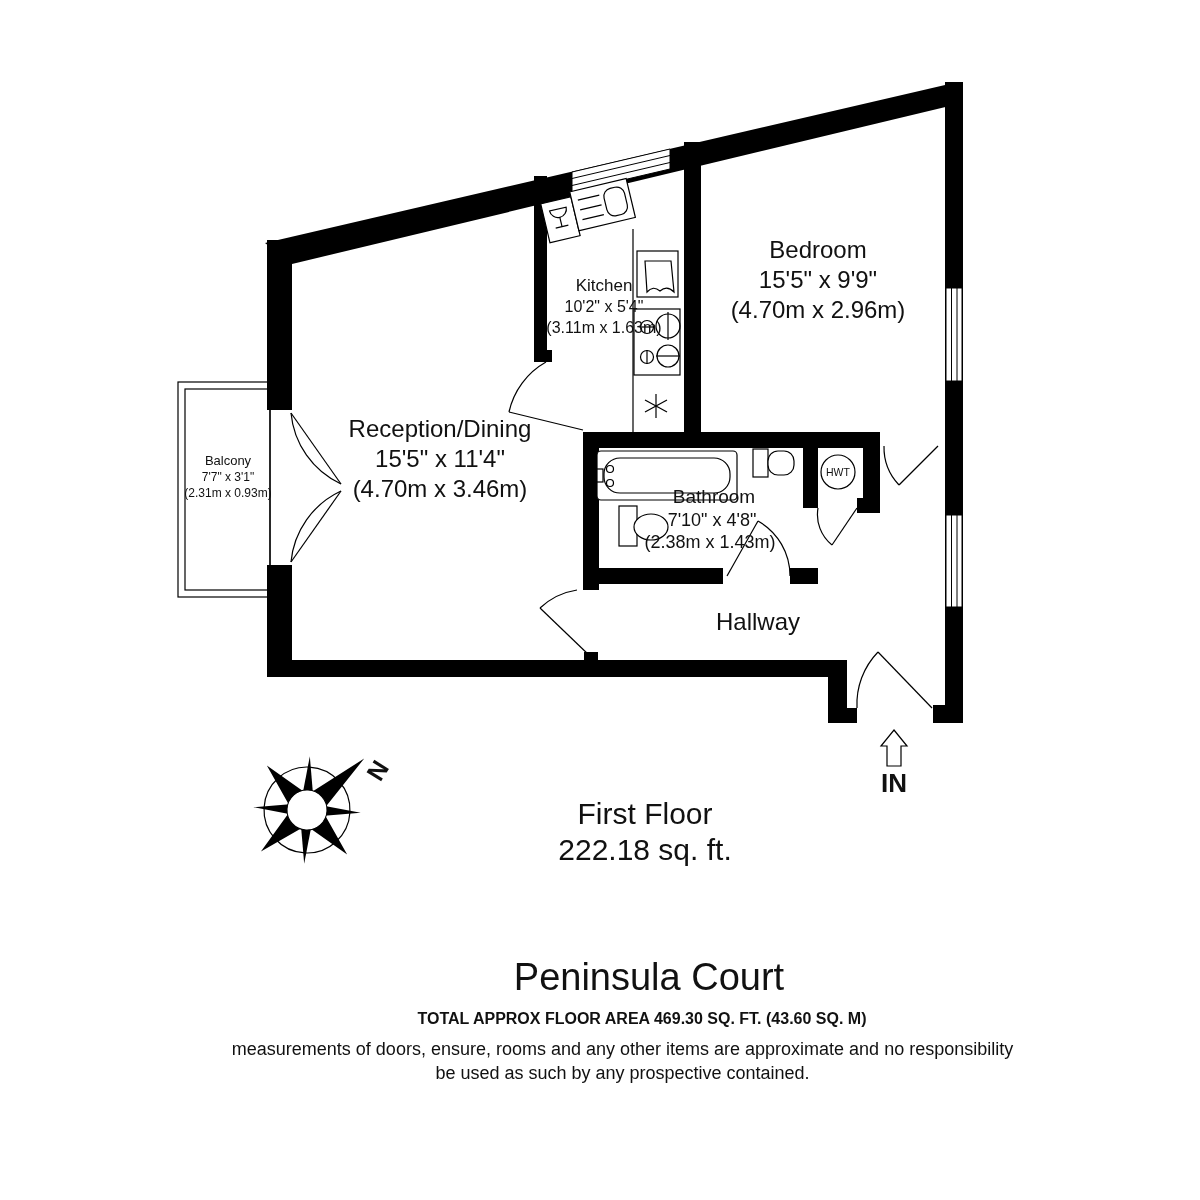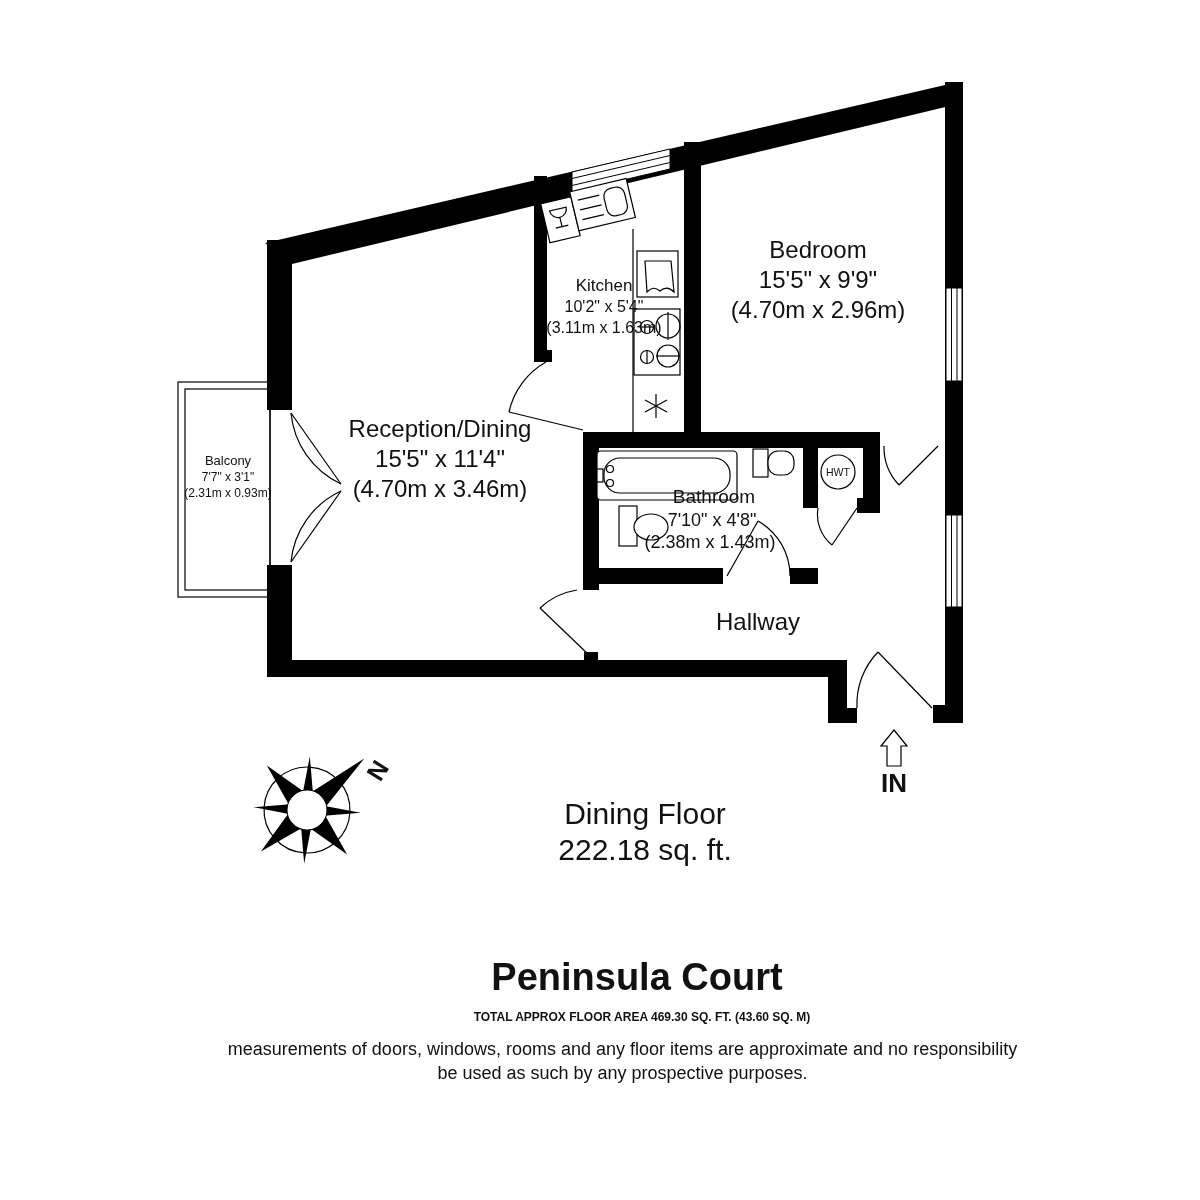"Dining Floor" div { text: Dining -> First }
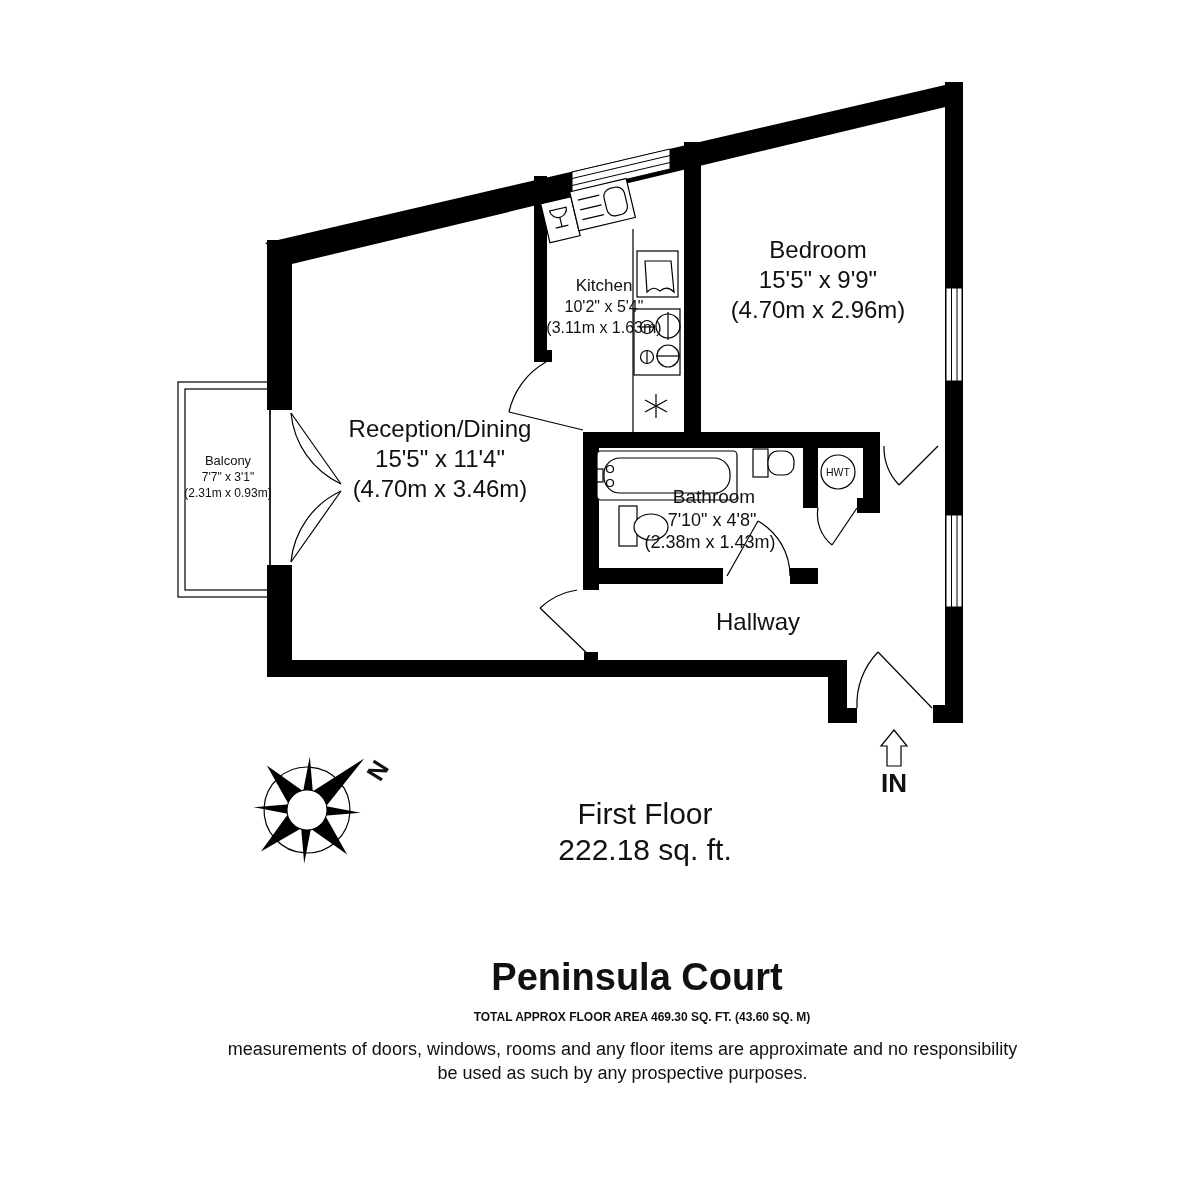"Peninsula Court" #plan-title { font-weight: bold -> normal; left: 137px -> 149px }
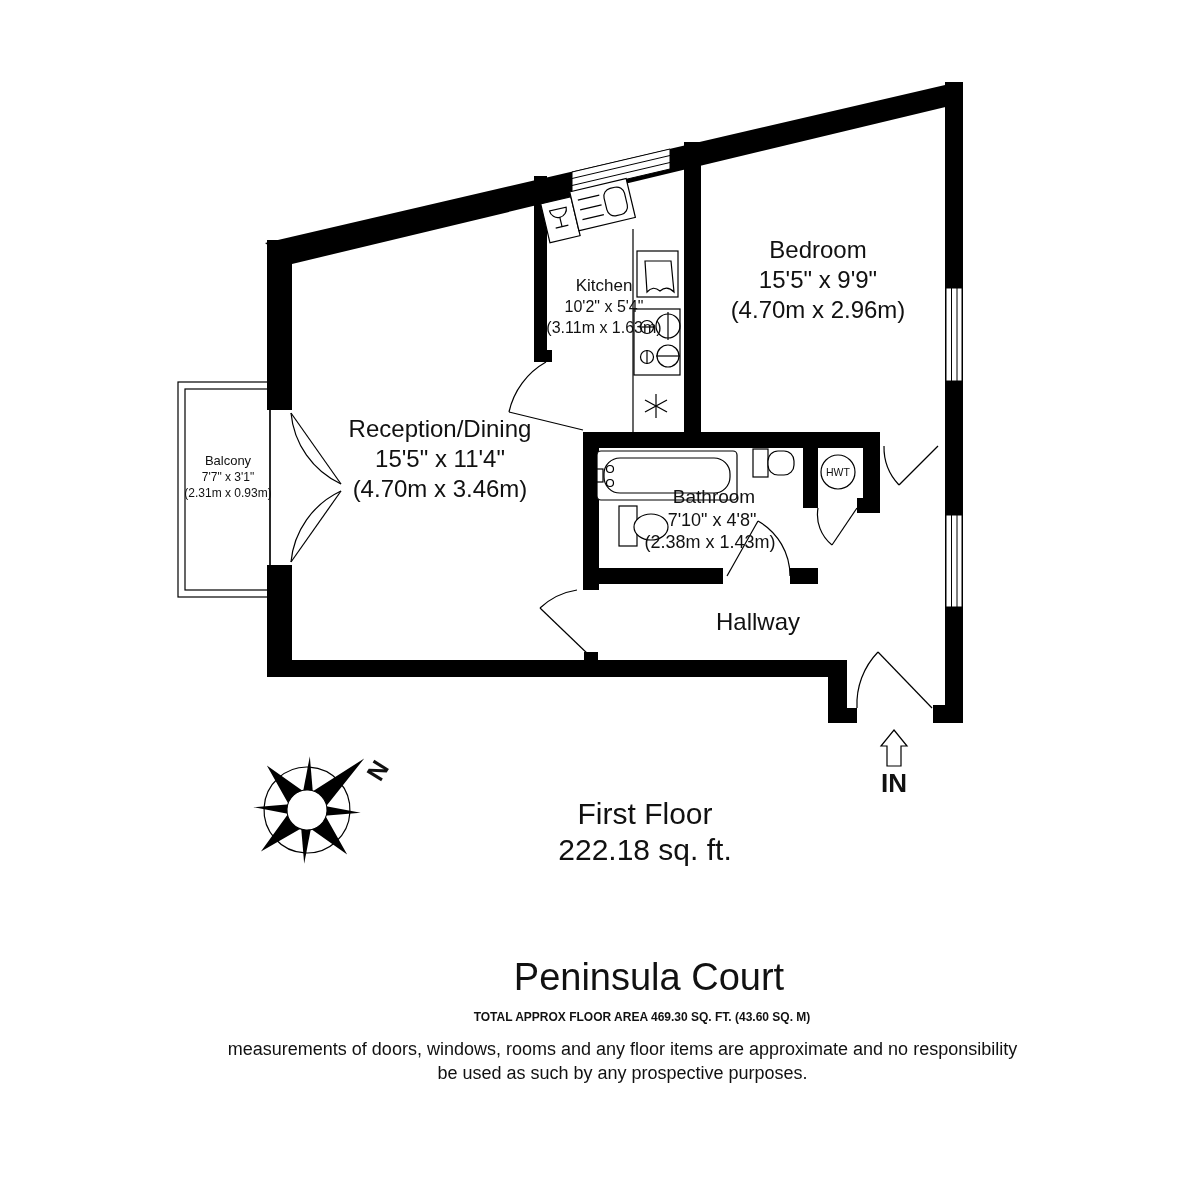"TOTAL APPROX FLOOR AREA 469.30" #total-line { font-size: 12px -> 16px }
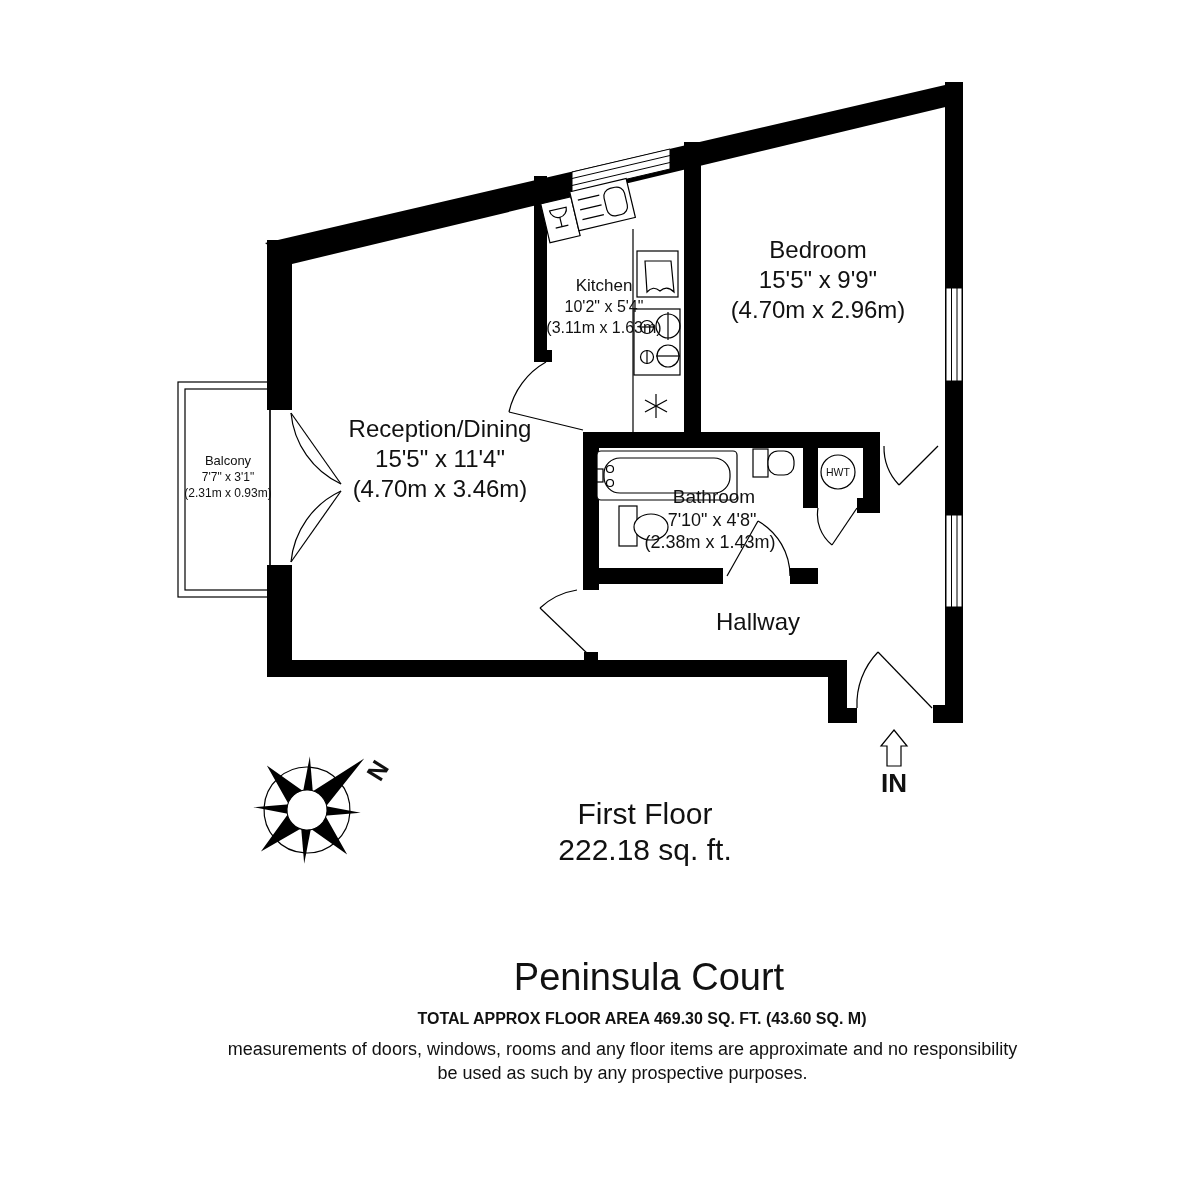"measurements of doors, windows, rooms" div { text: windows, rooms and any floor -> ensure, rooms and any other }
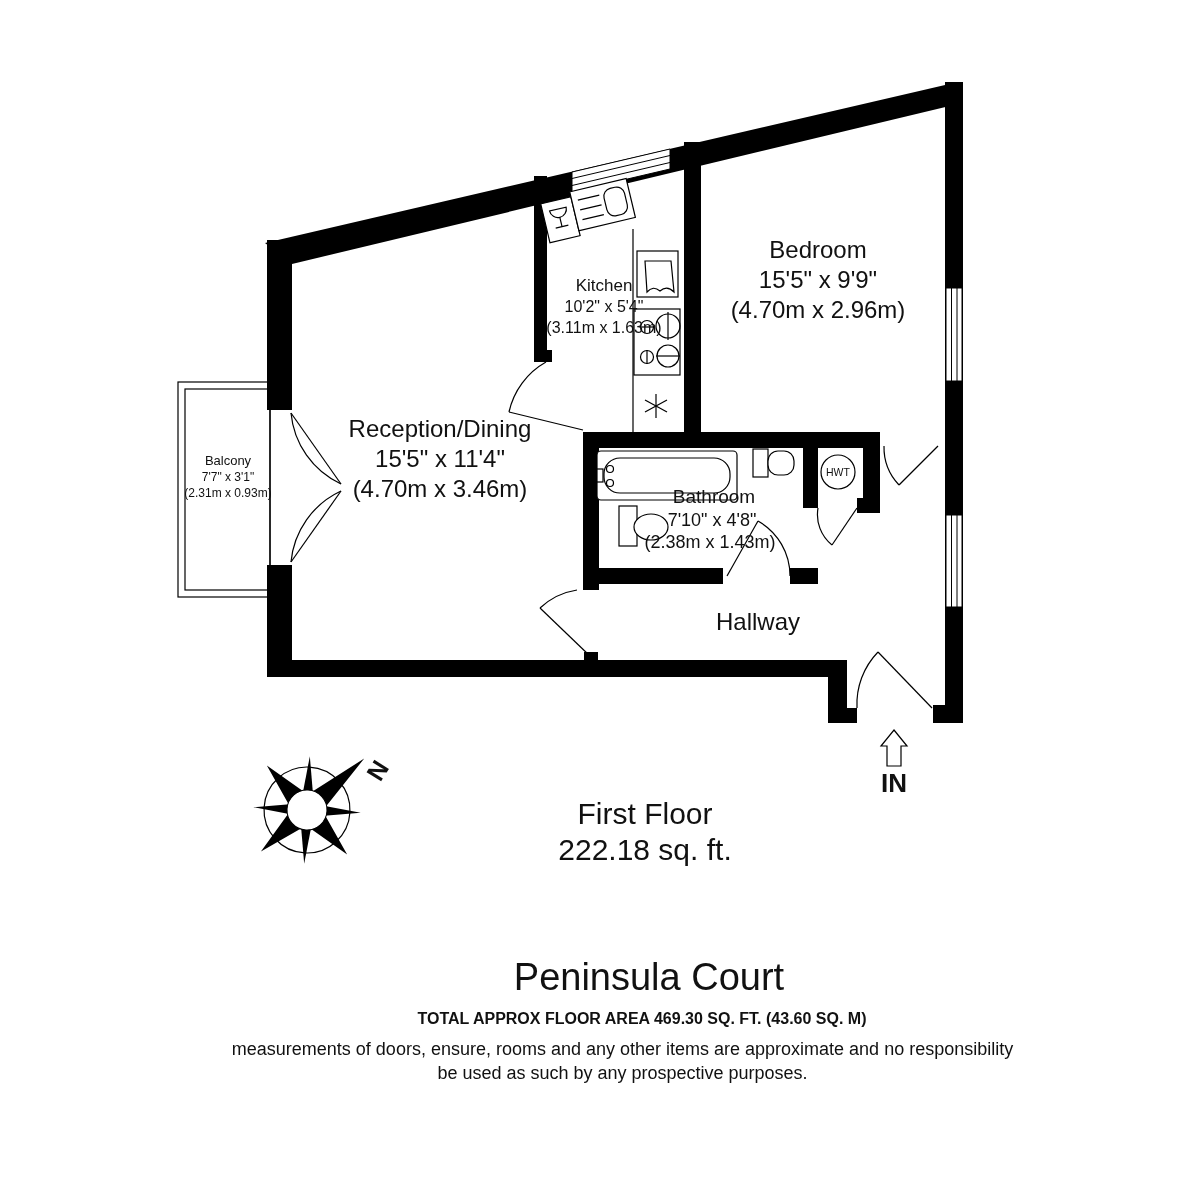"be used as such by" div { text: purposes -> contained }
